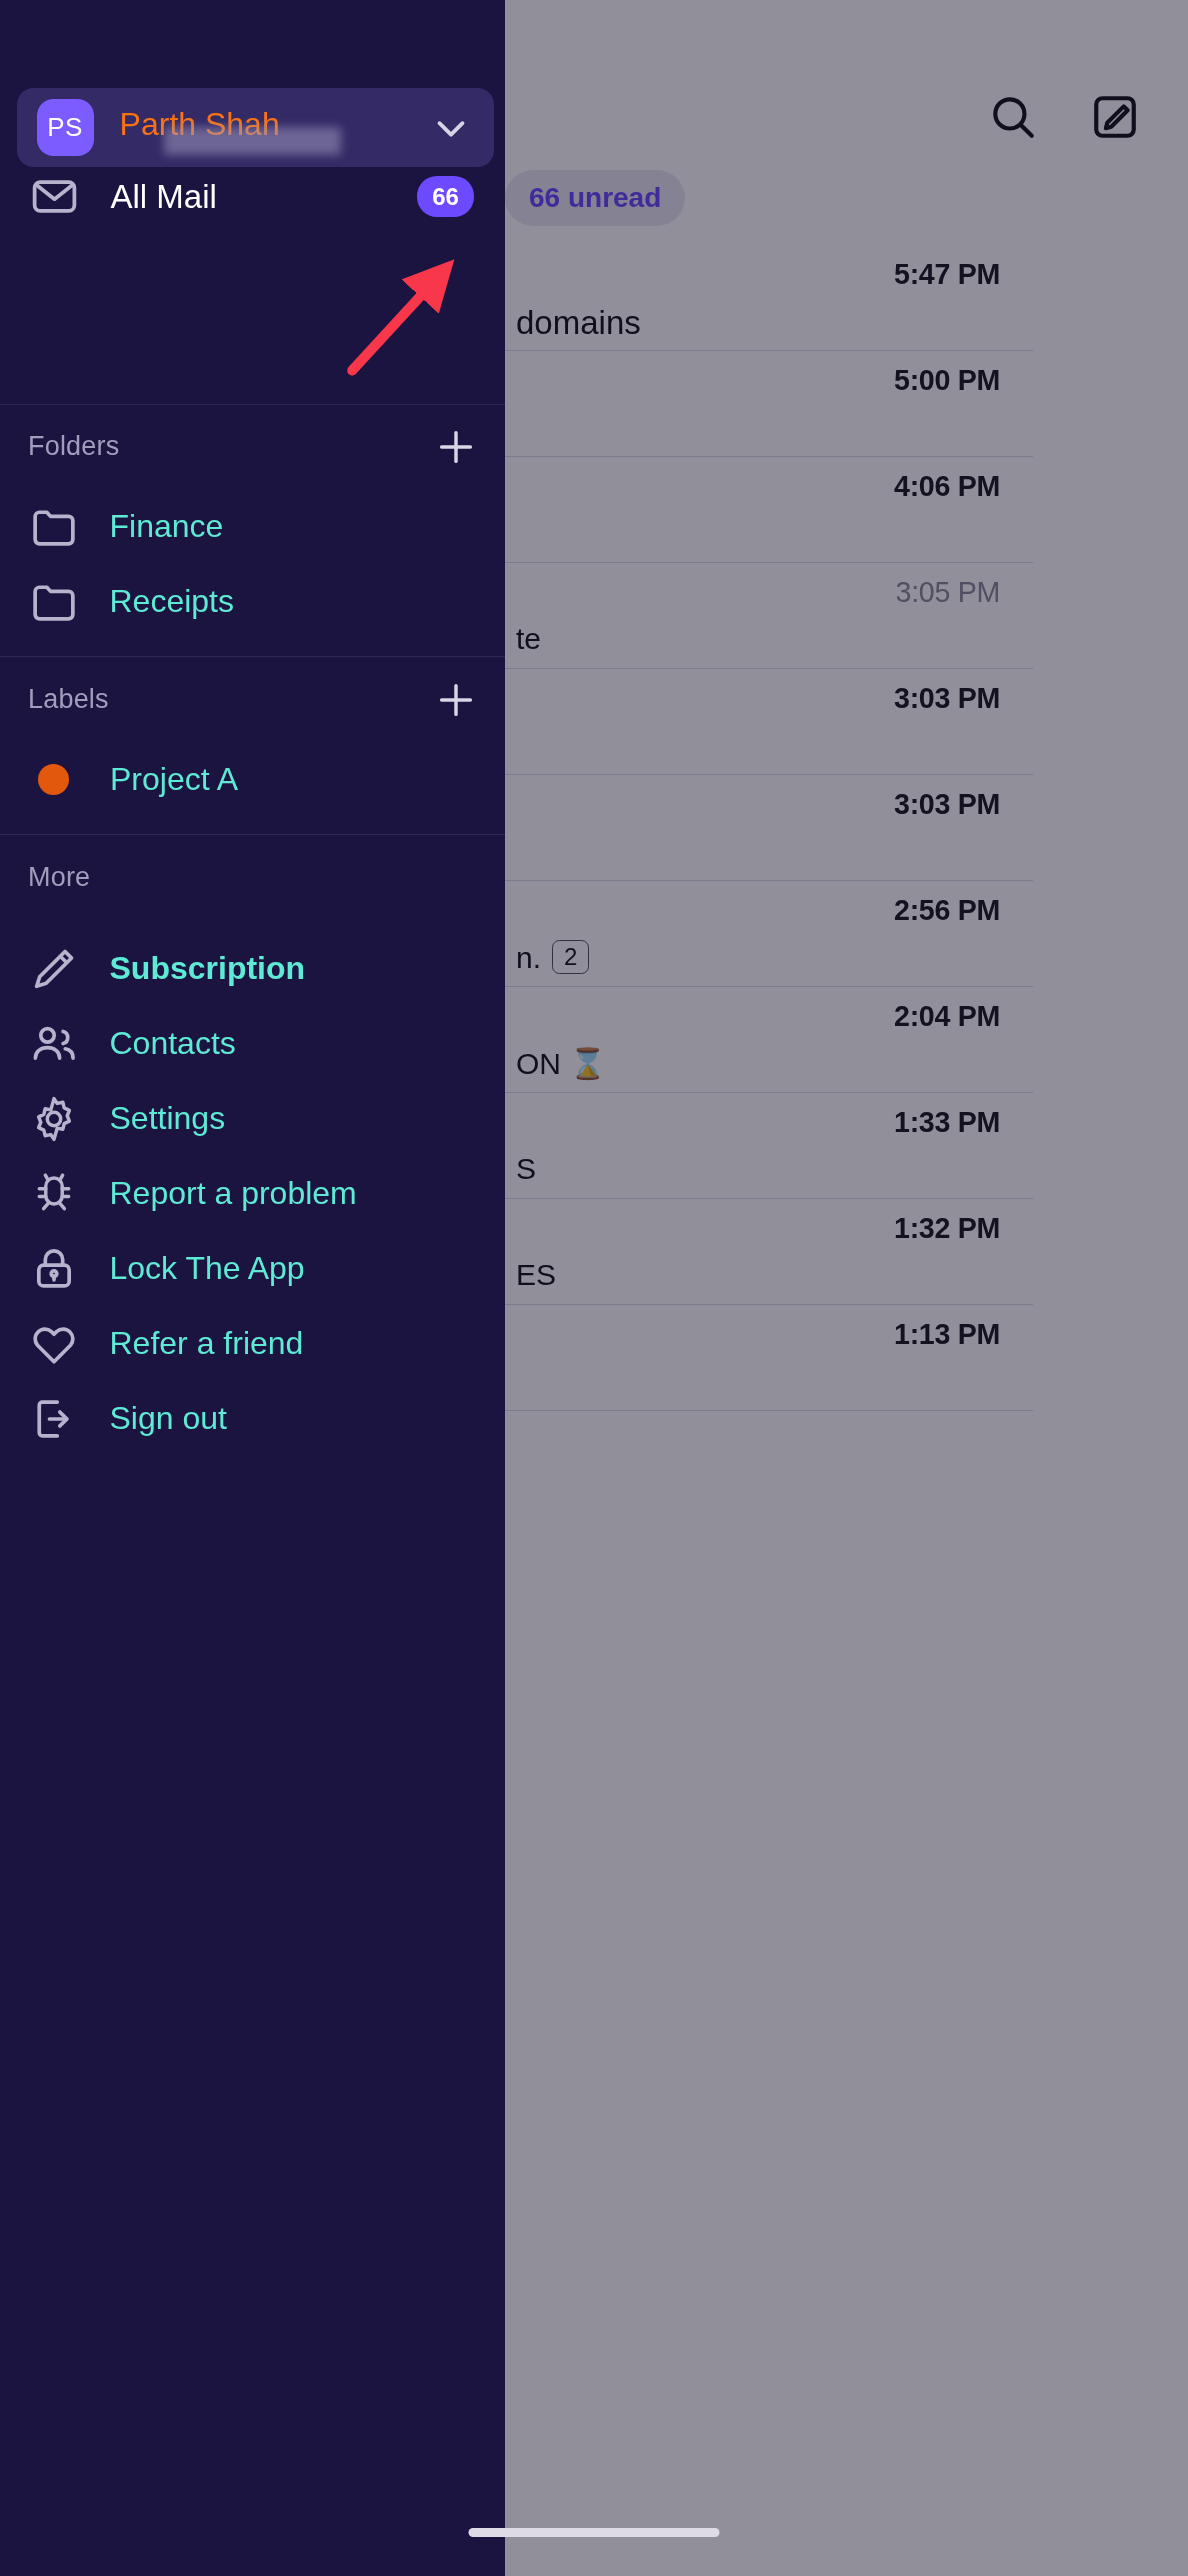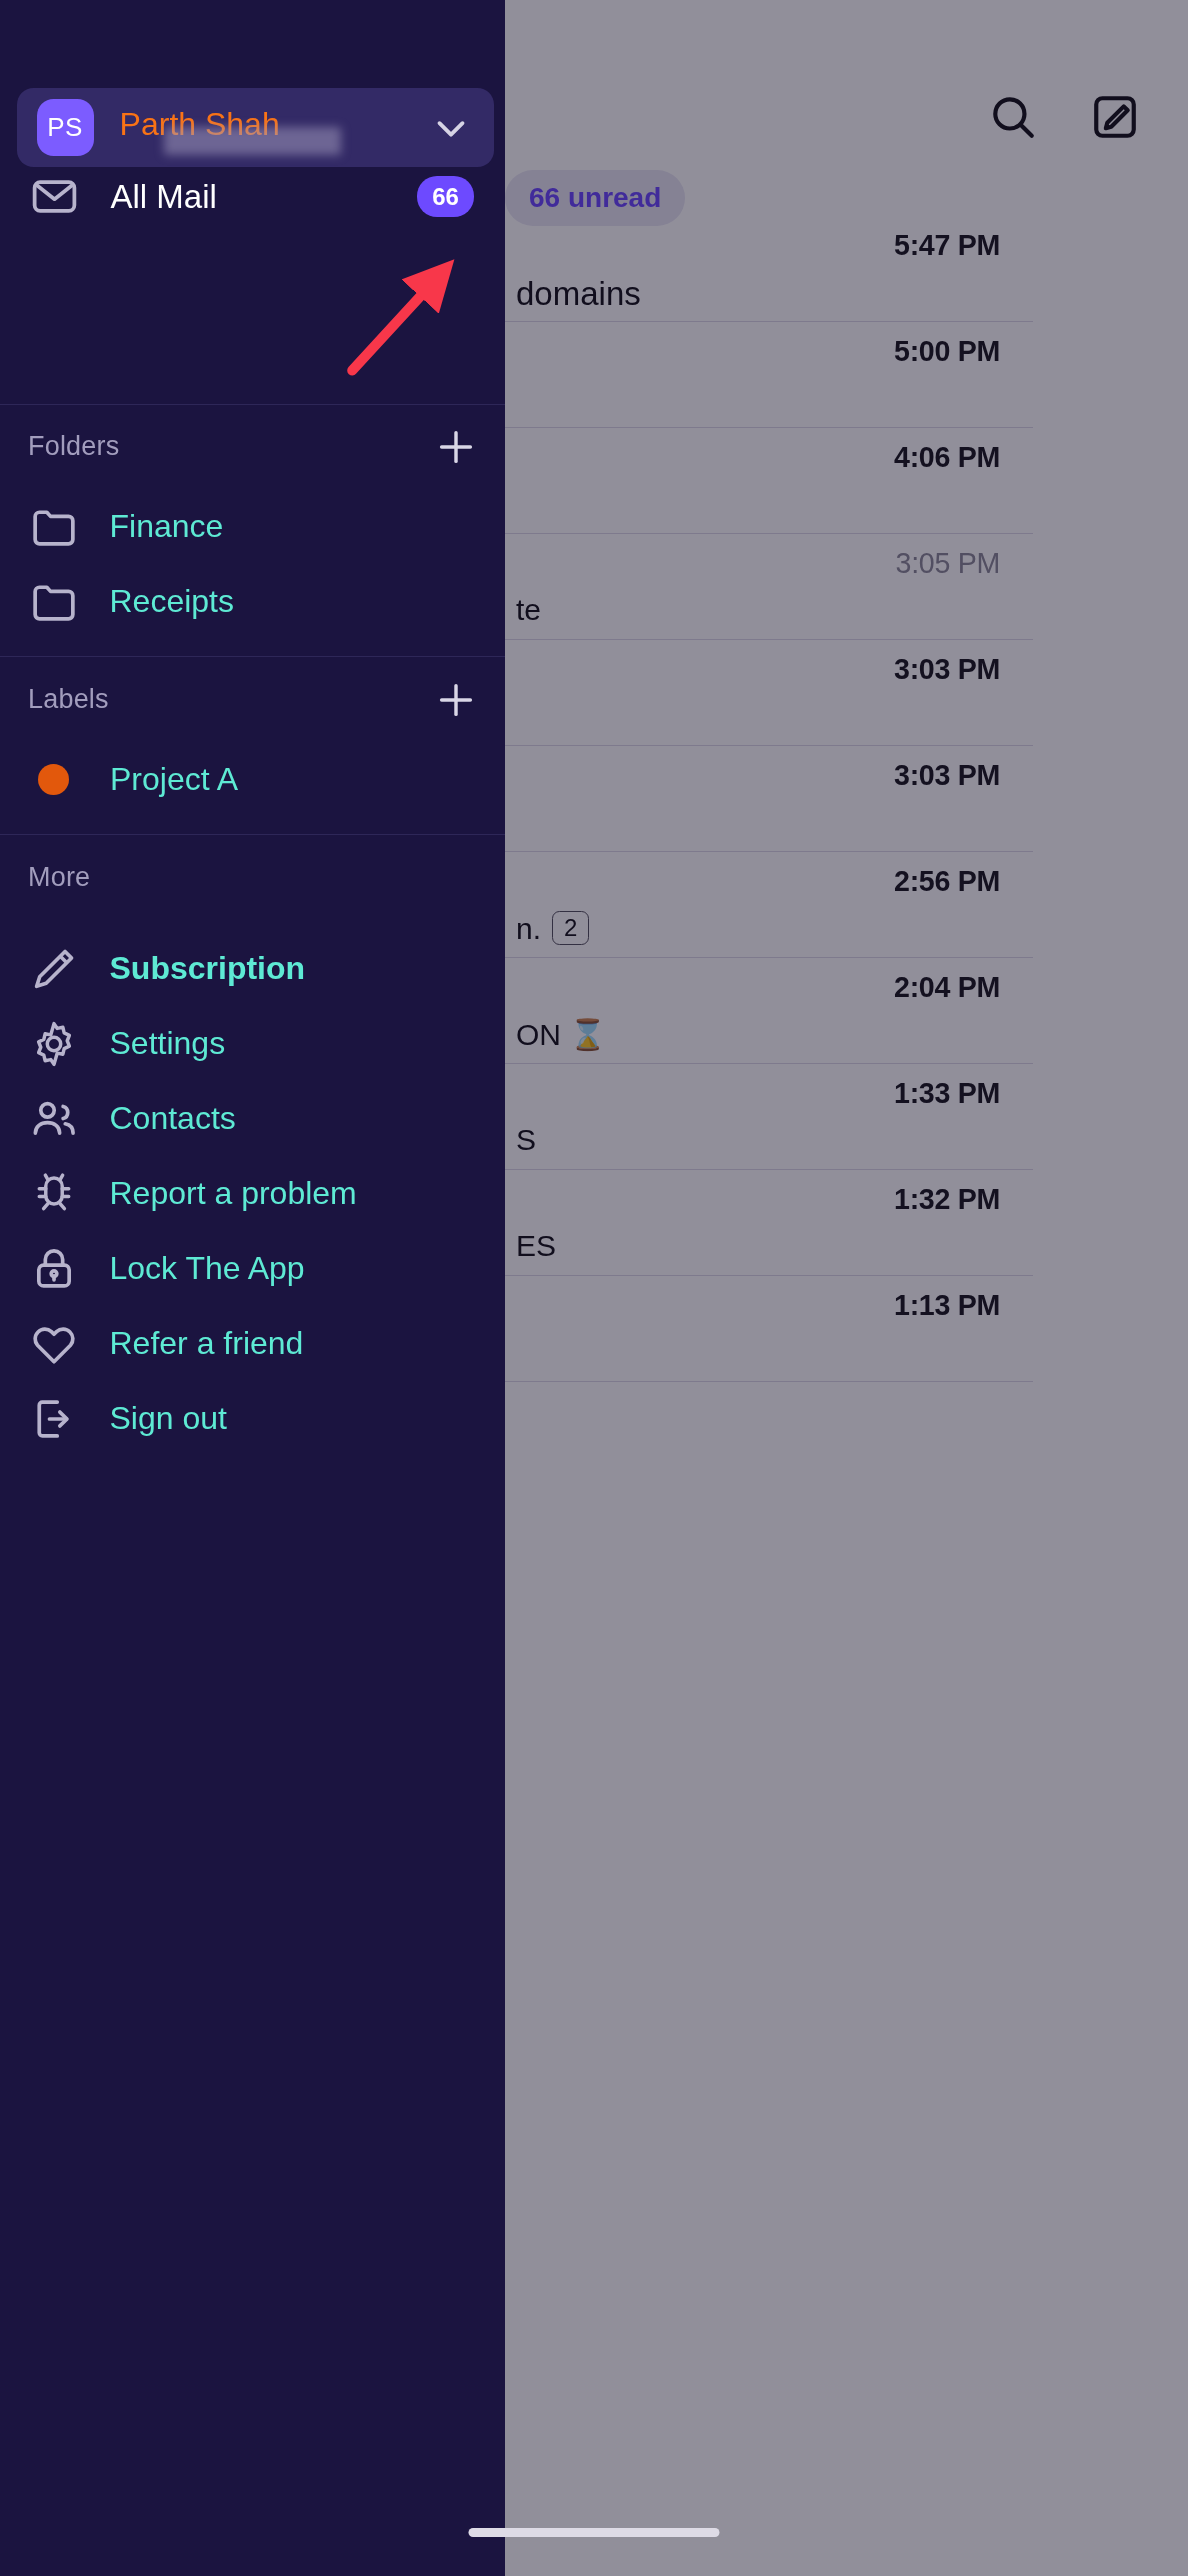"5:47 PM" .mail-rows { top: 216px -> 245px }
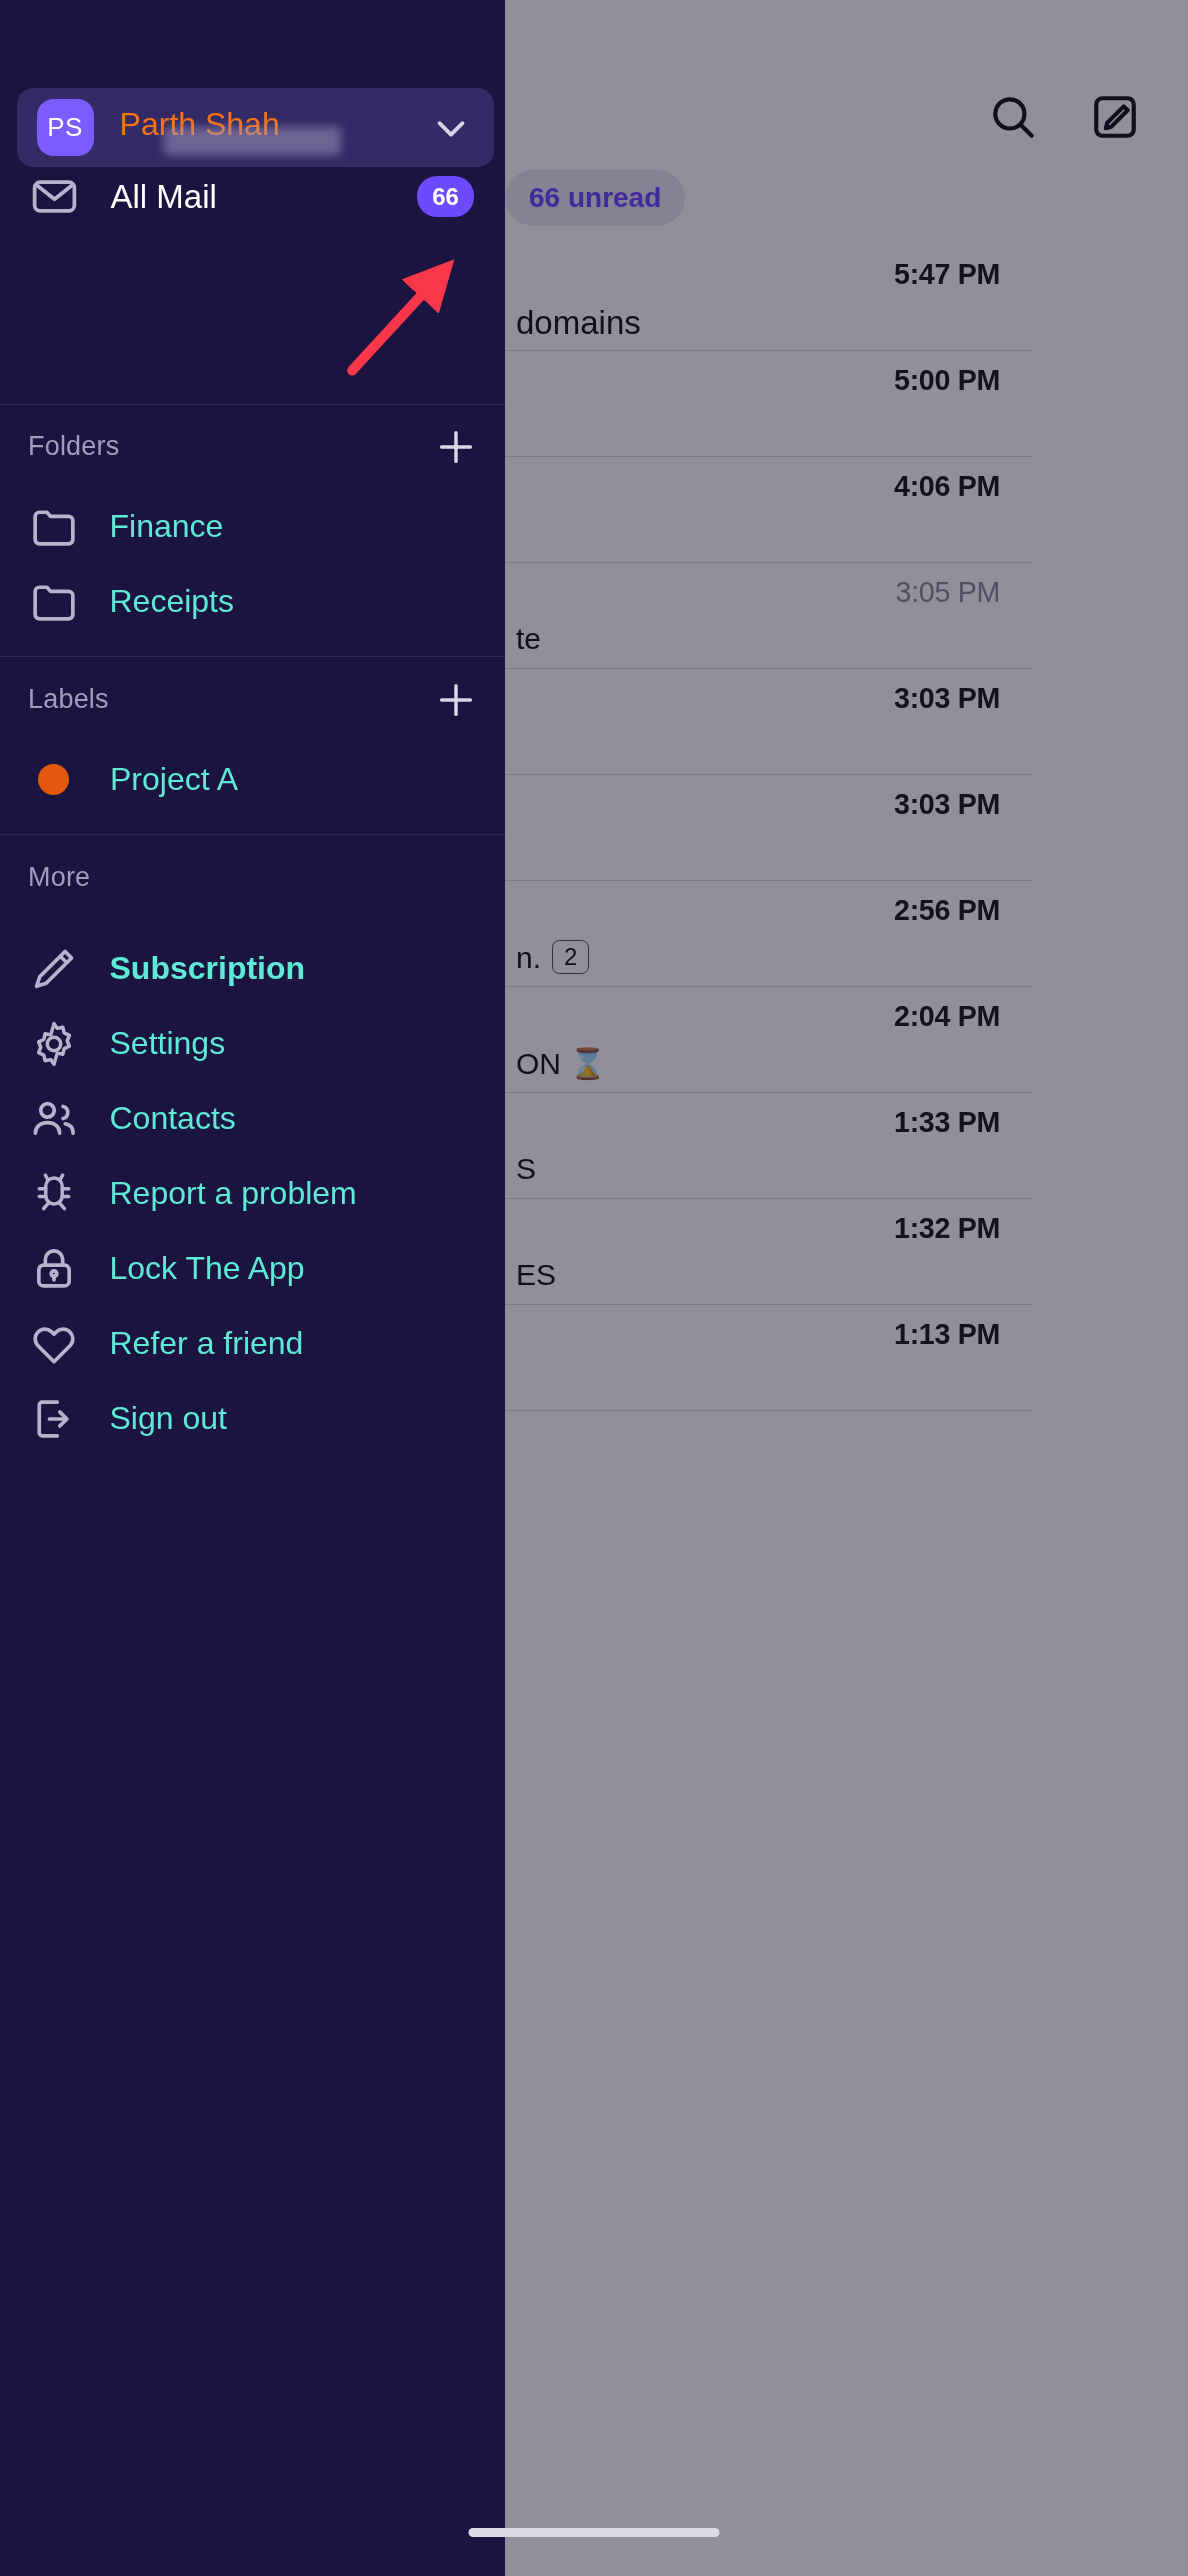"Settings" div.nav-row { order: before "Contacts" -> after "Contacts" }
